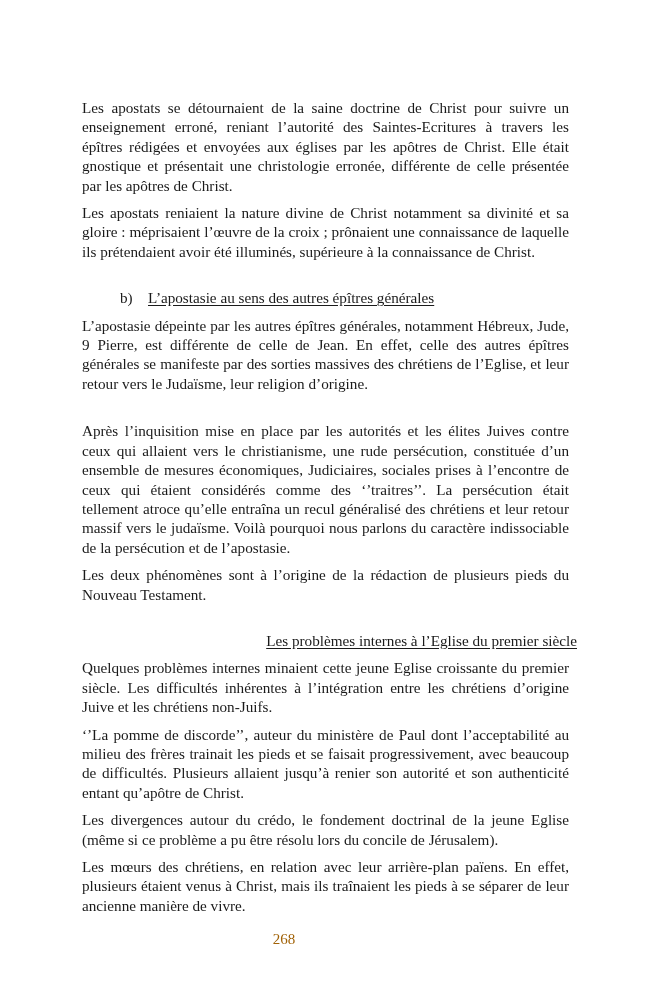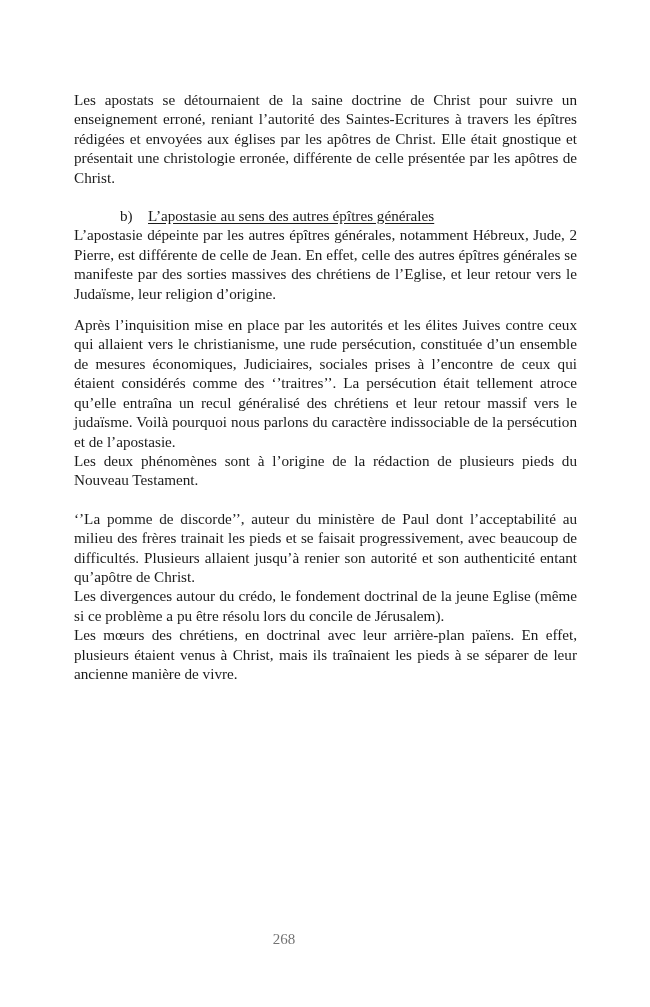"Les apostats se détournaient de" .p { margin: 0 -> 8px }
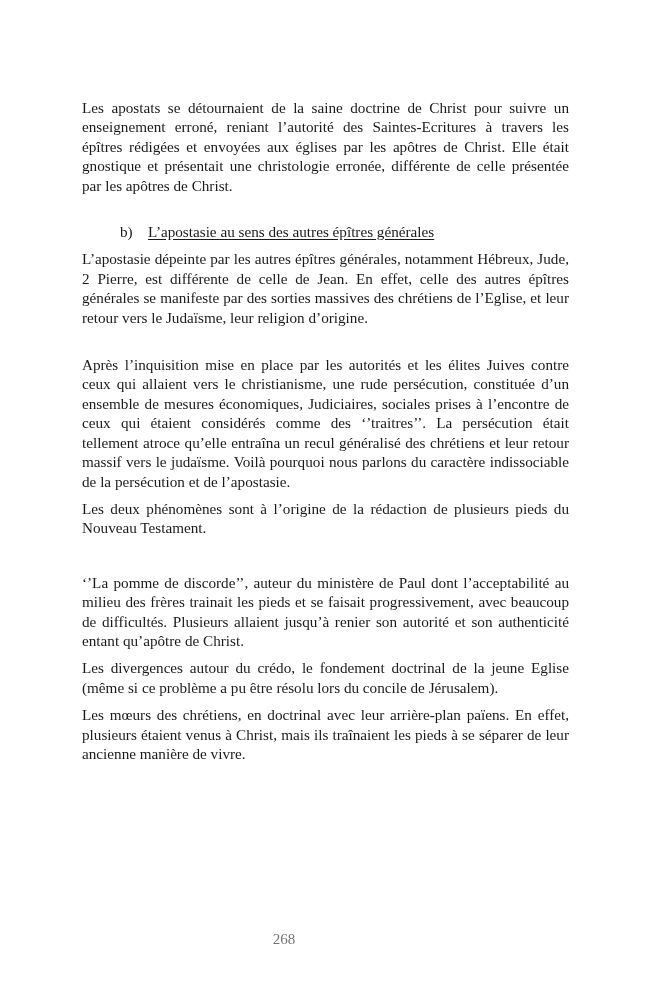"Les apostats reniaient la nature" p.p { html: none -> <p>Les apostats reniaient la nature divine de Christ notamment sa divinité et sa gloire : méprisaient l’œuvre de la croix ; prônaient une connaissance de laquelle ils prétendaient avoir été illuminés, supérieure à la connaissance de Christ.</p> }
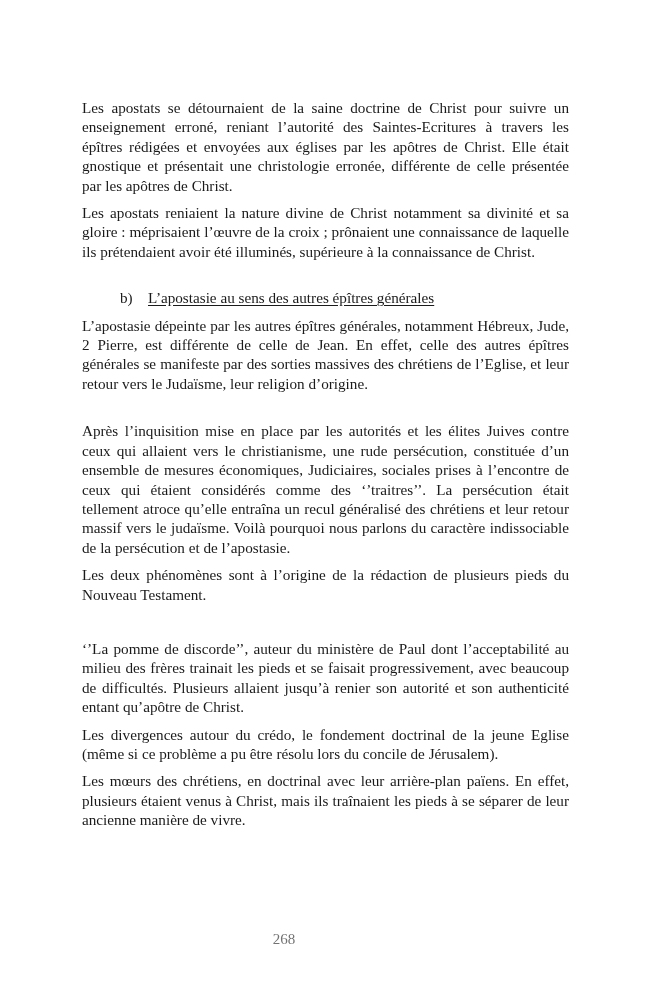"L’apostasie dépeinte par les autres" p.p { text: 2 -> 9 }
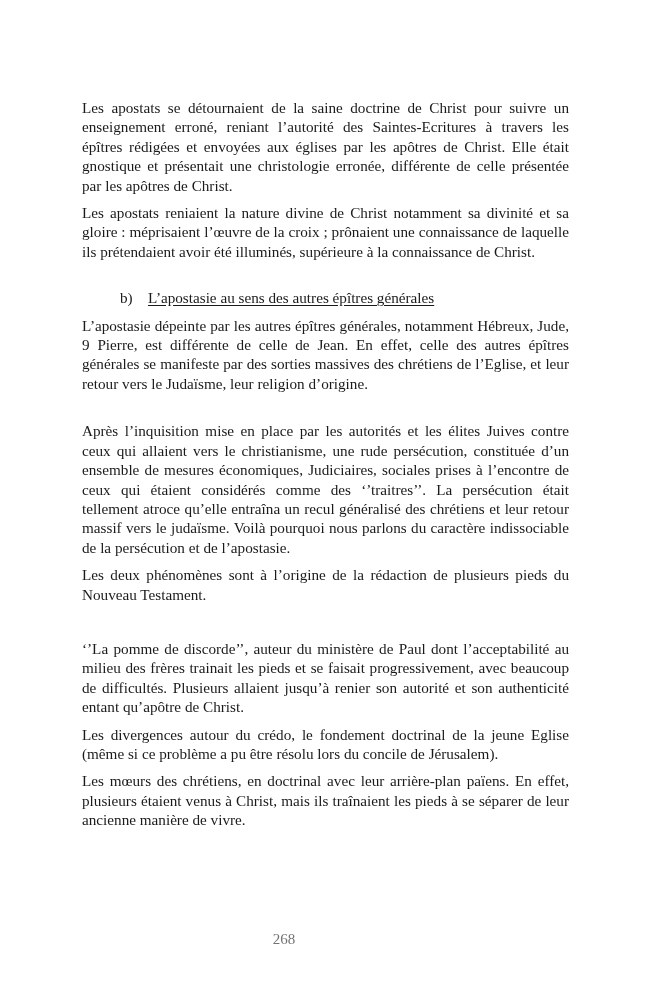"Les problèmes internes à l’Eglise" p.heading { html: none -> <p>Les problèmes internes à l’Eglise du premier siècle</p> }
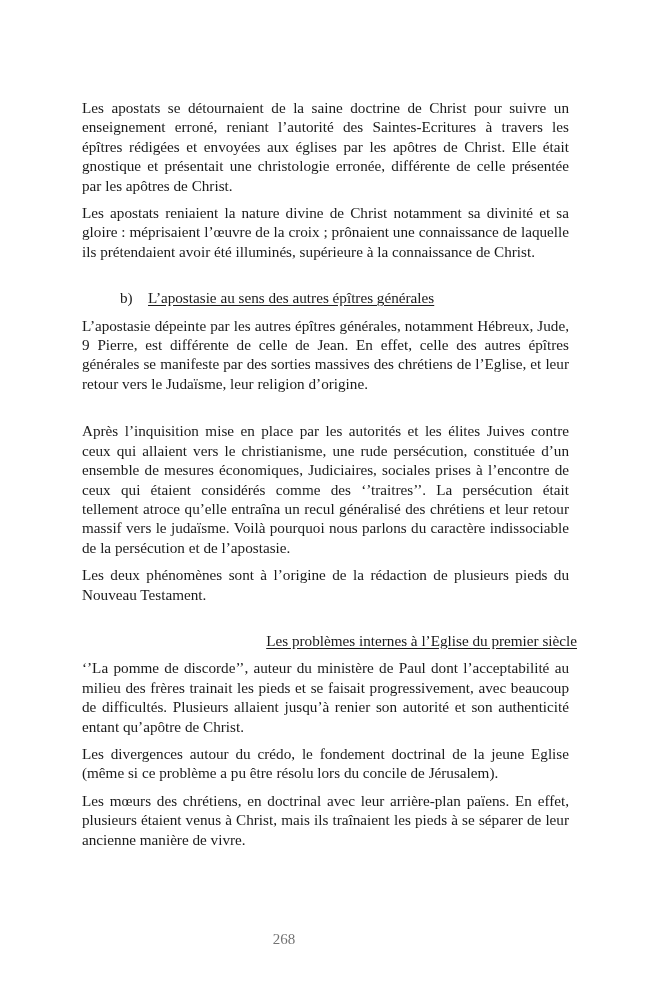"Quelques problèmes internes minaient" p.p { html: none -> <p>Quelques problèmes internes minaient cette jeune Eglise croissante du premier siècle. Les difficultés inhérentes à l’intégration entre les chrétiens d’origine Juive et les chrétiens non-Juifs.</p> }
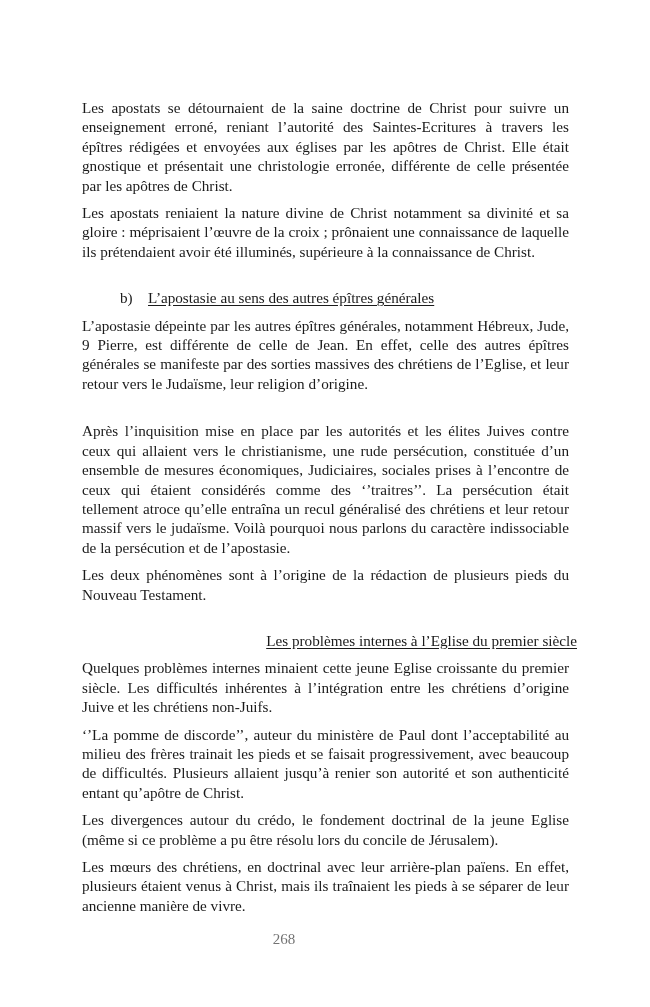"Les mœurs des chrétiens, en" p.p { text: doctrinal -> relation }
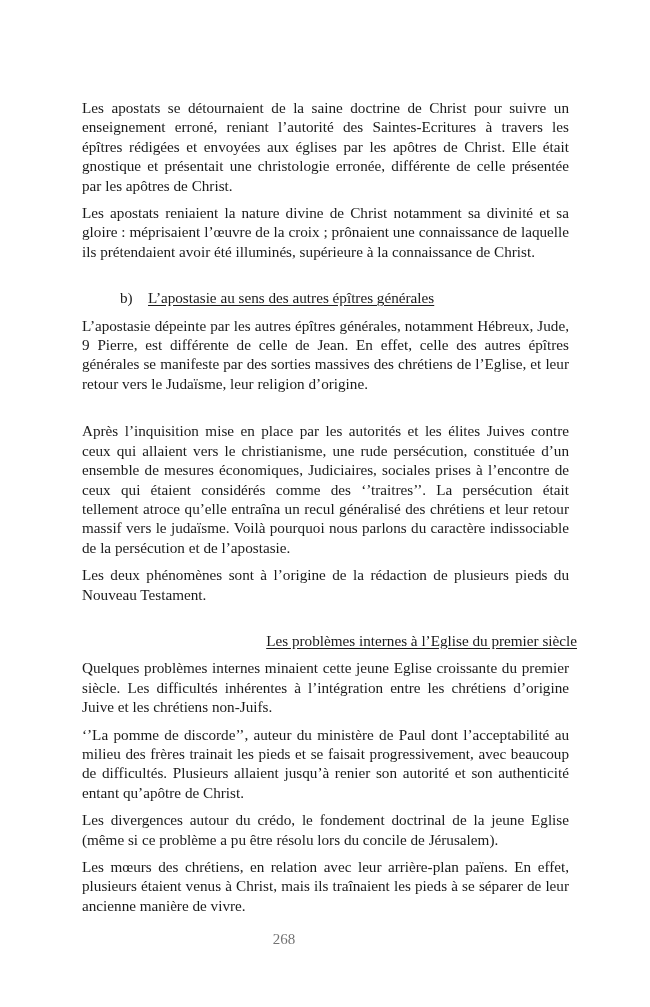"268" .pagenum { color: #737373 -> #a16207 }
